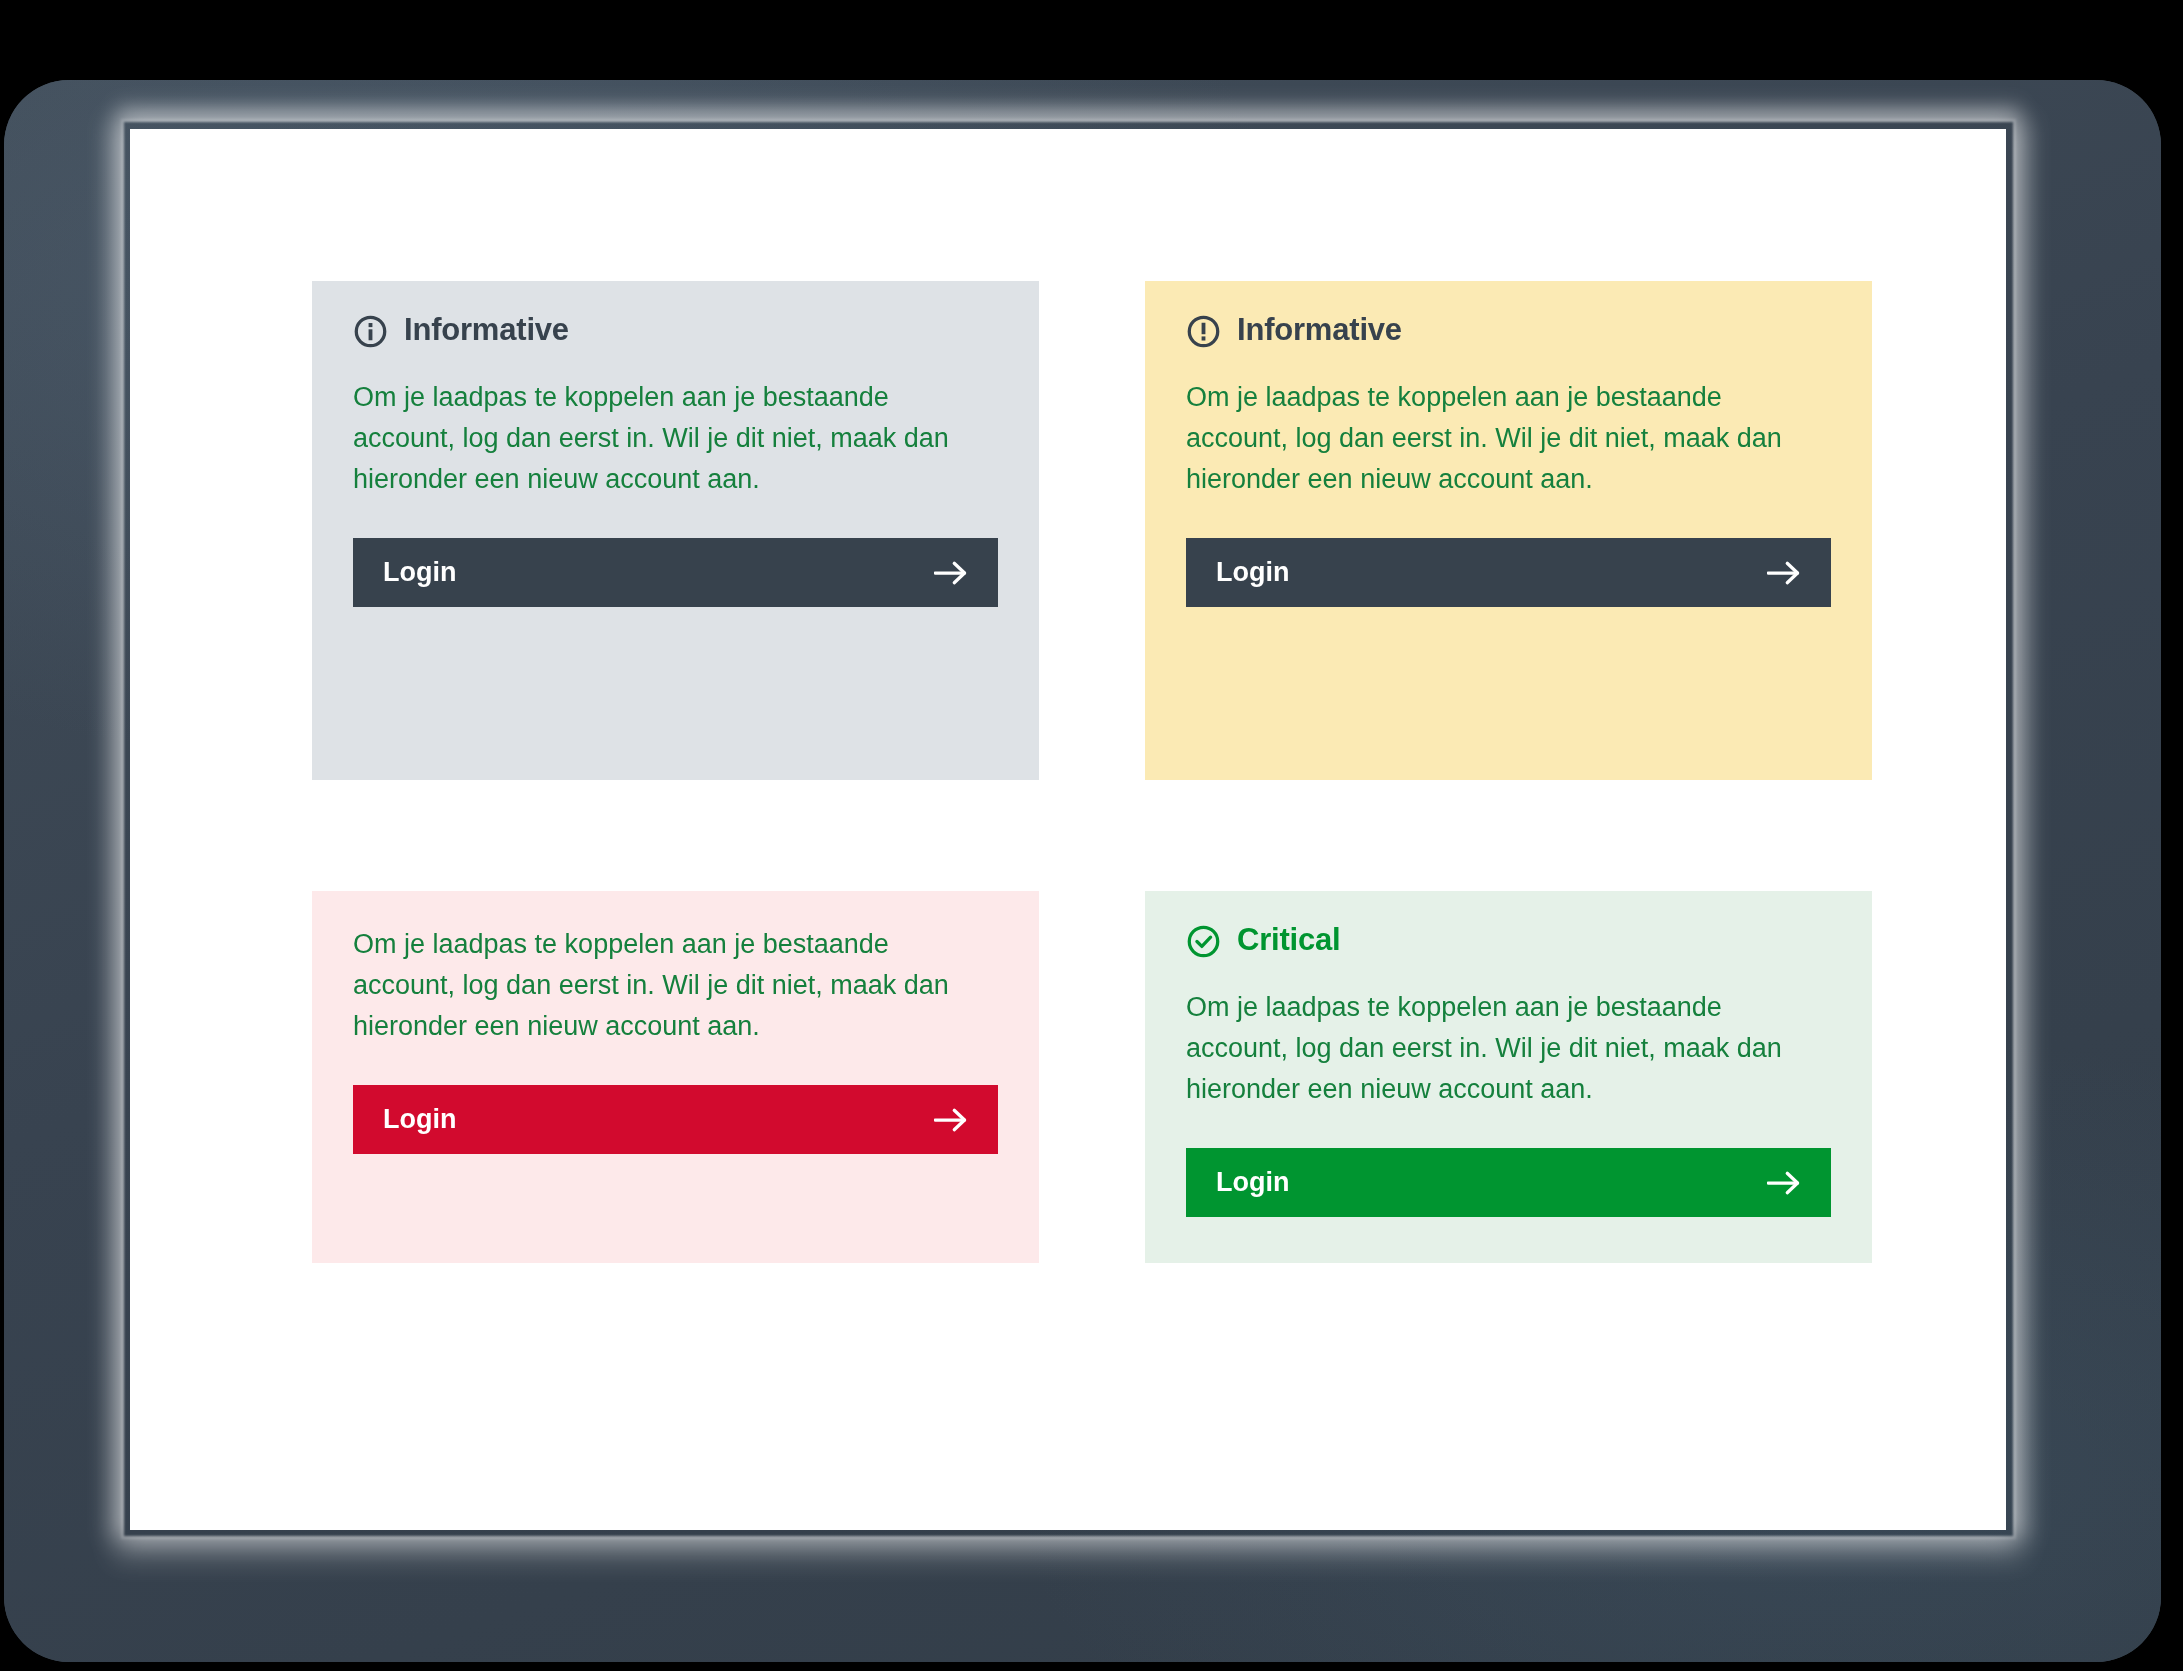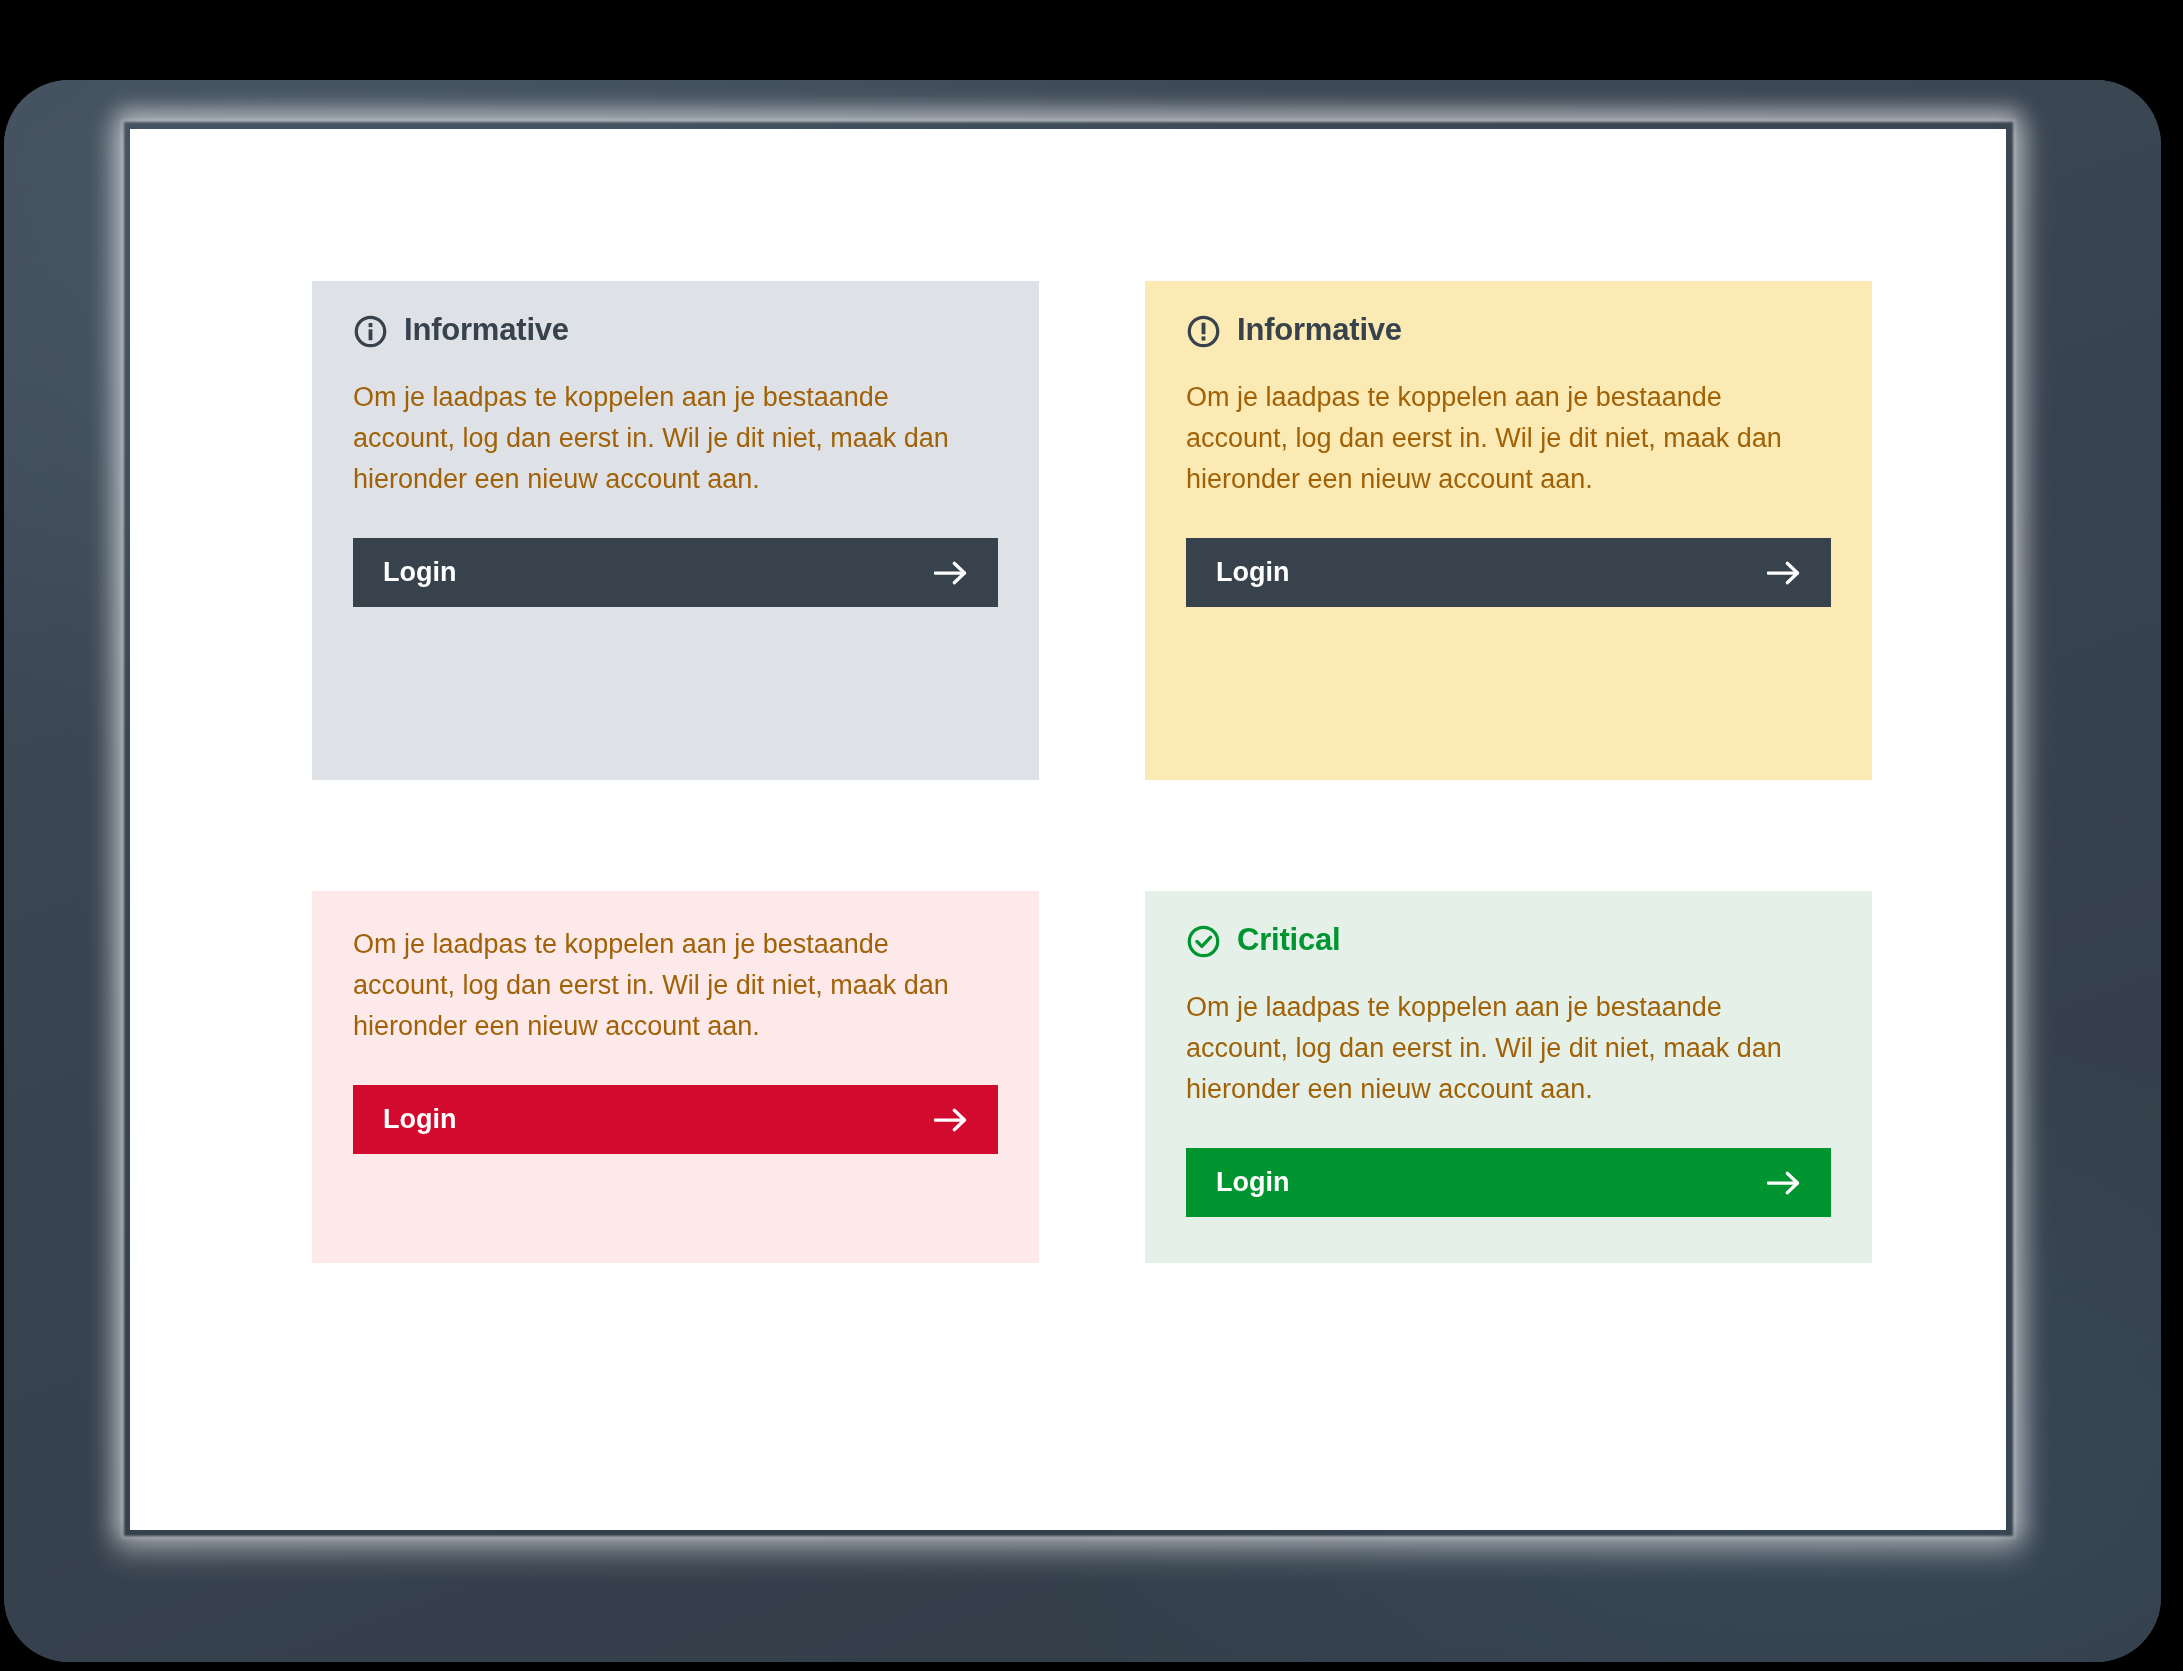"Om je laadpas te koppelen" .card-body { color: #a16207 -> #15803d }
